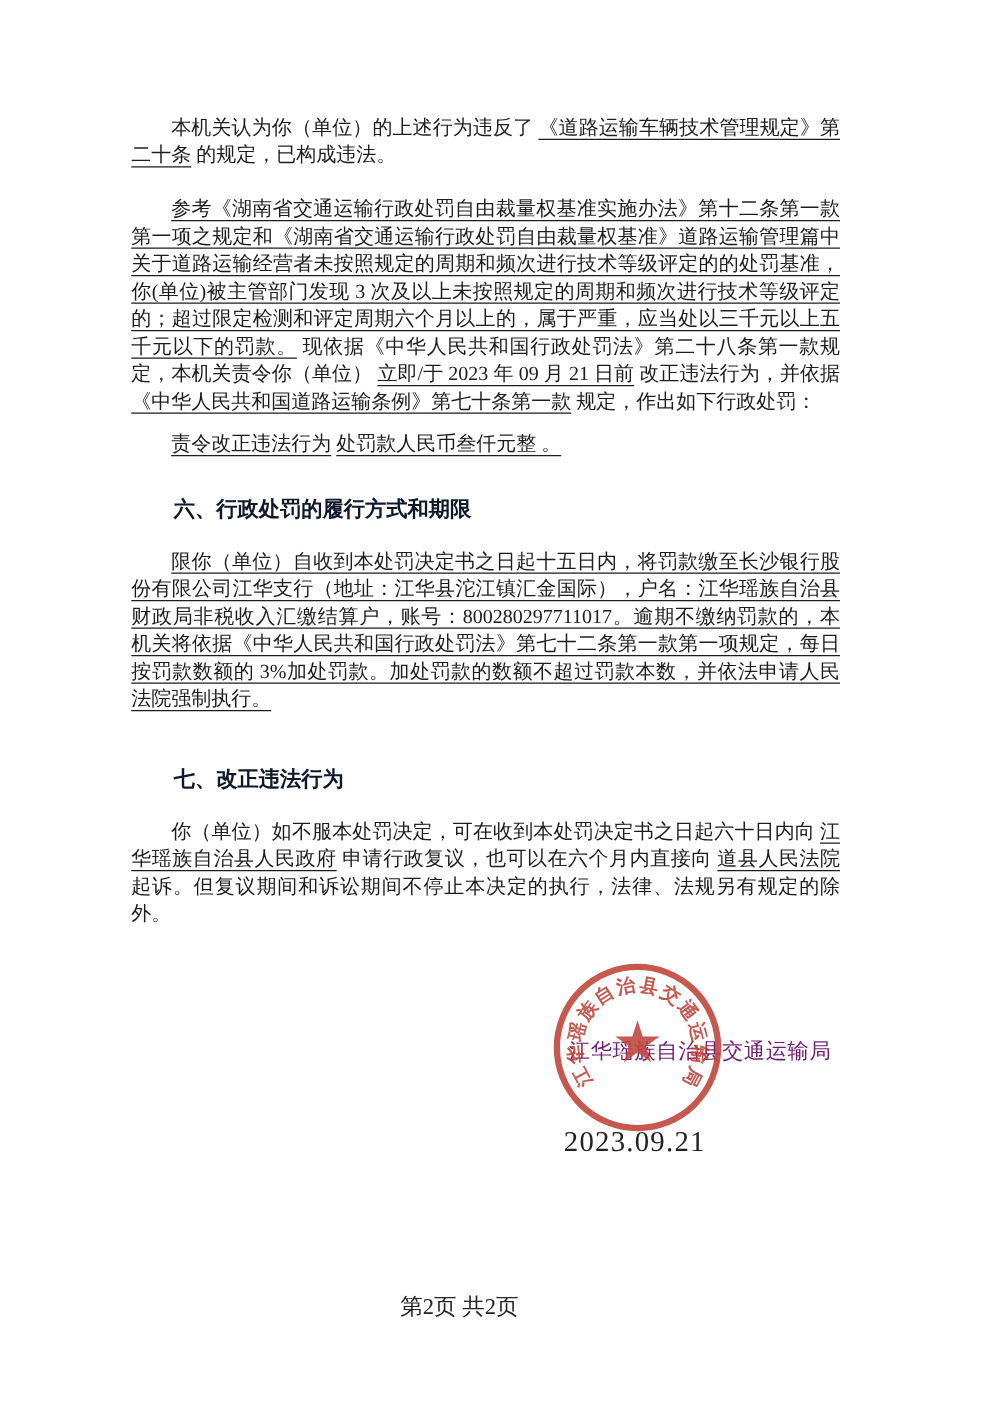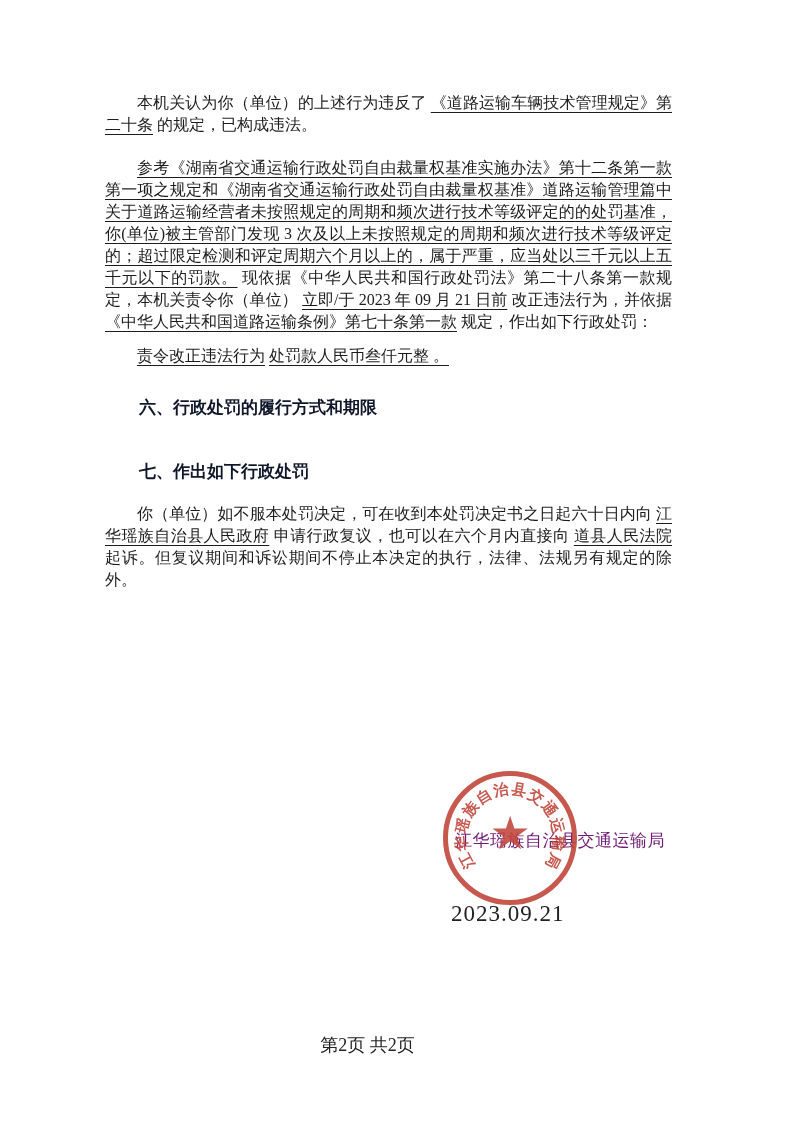"限你（单位）自收到本处罚决定书之日起十五日内，将罚款缴至长沙银行股份有限公司江华" p { html: none -> <p><span>限你（单位）自收到本处罚决定书之日起十五日内，将罚款缴至长沙银行股份有限公司江华支行（地址：江华县沱江镇汇金国际），户名：江华瑶族自治县财政局非税收入汇缴结算户，账号：800280297711017。逾期不缴纳罚款的，本机关将依据《中华人民共和国行政处罚法》第七十二条第一款第一项规定，每日按罚款数额的 3%加处罚款。加处罚款的数额不超过罚款本数，并依法申请人民法院强制执行。</span></p> }
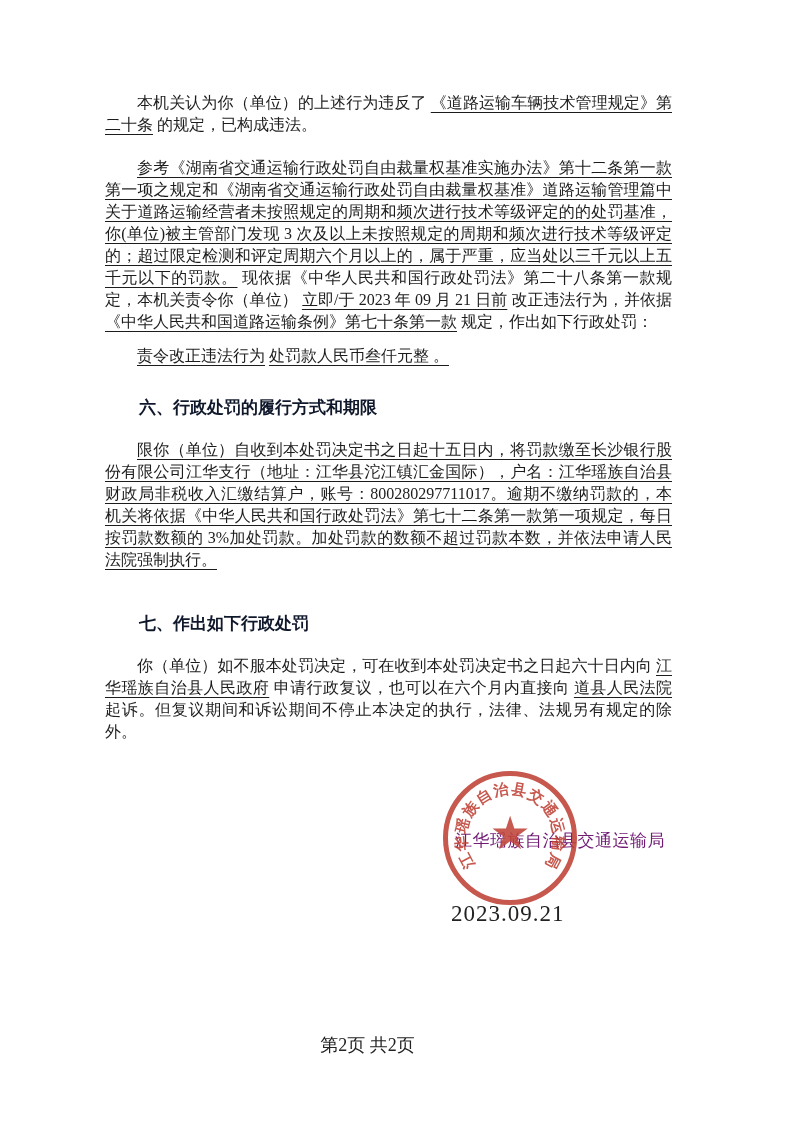"七、作出如下行政处罚" span { text: 作出如下行政处罚 -> 改正违法行为 }
